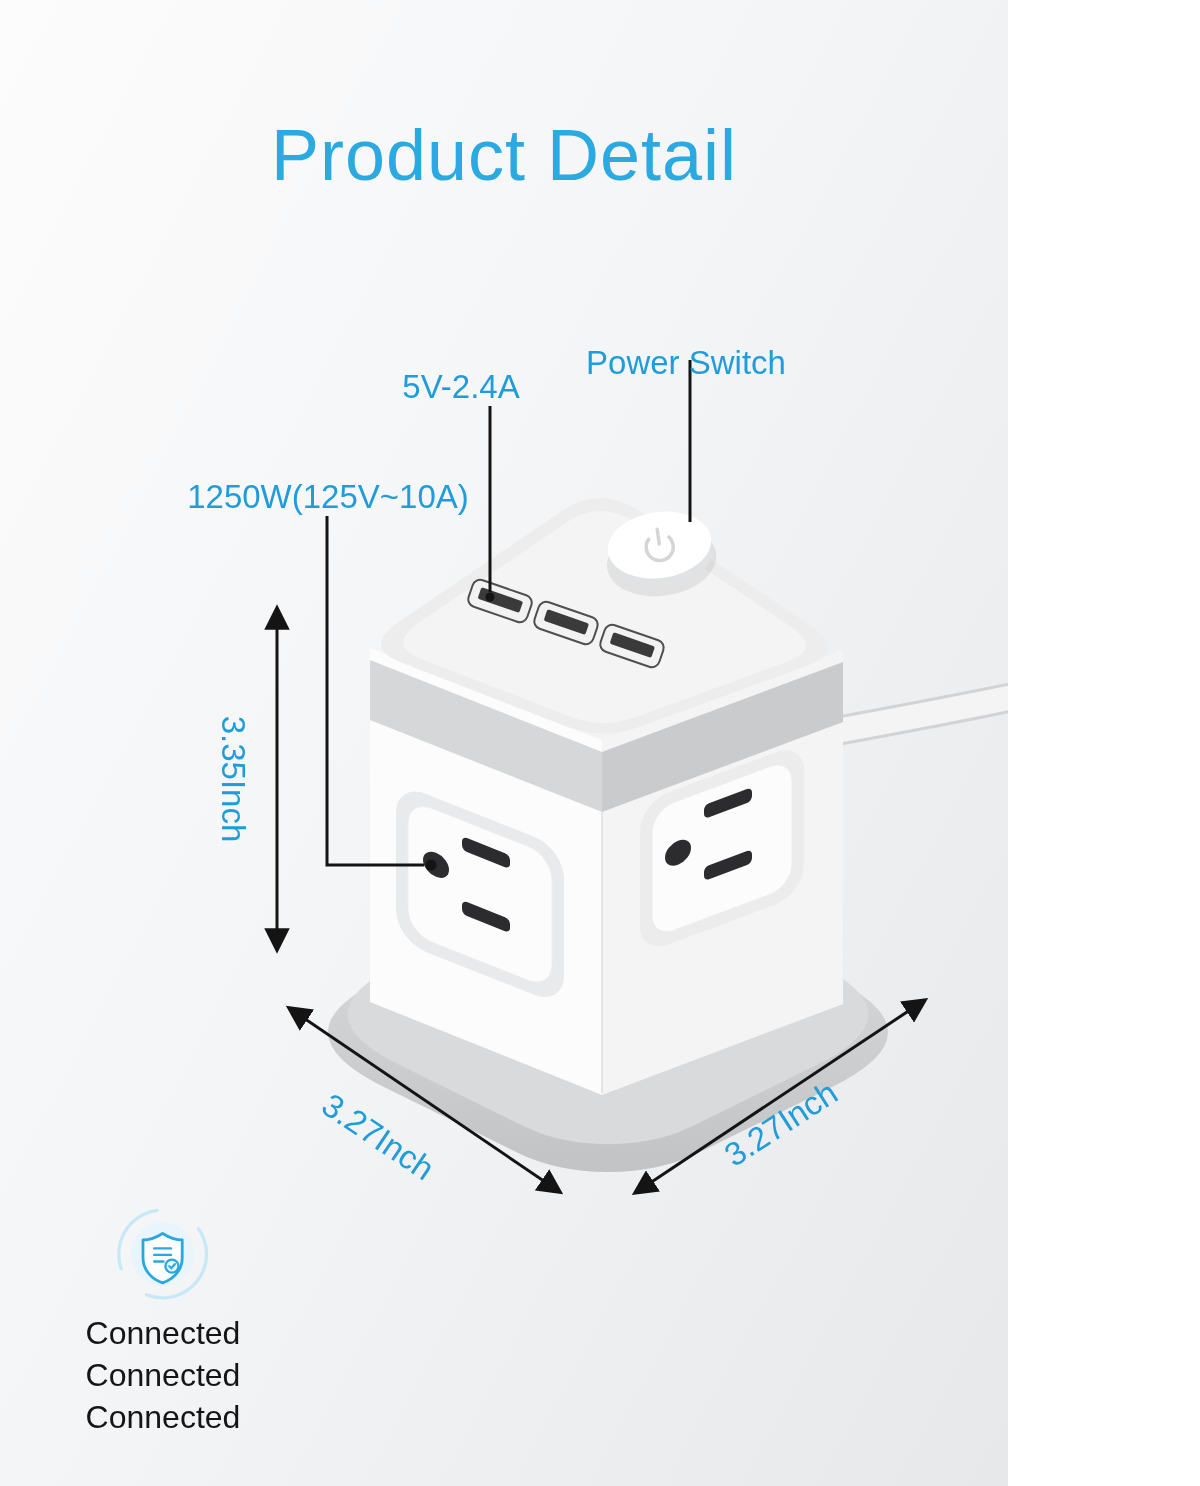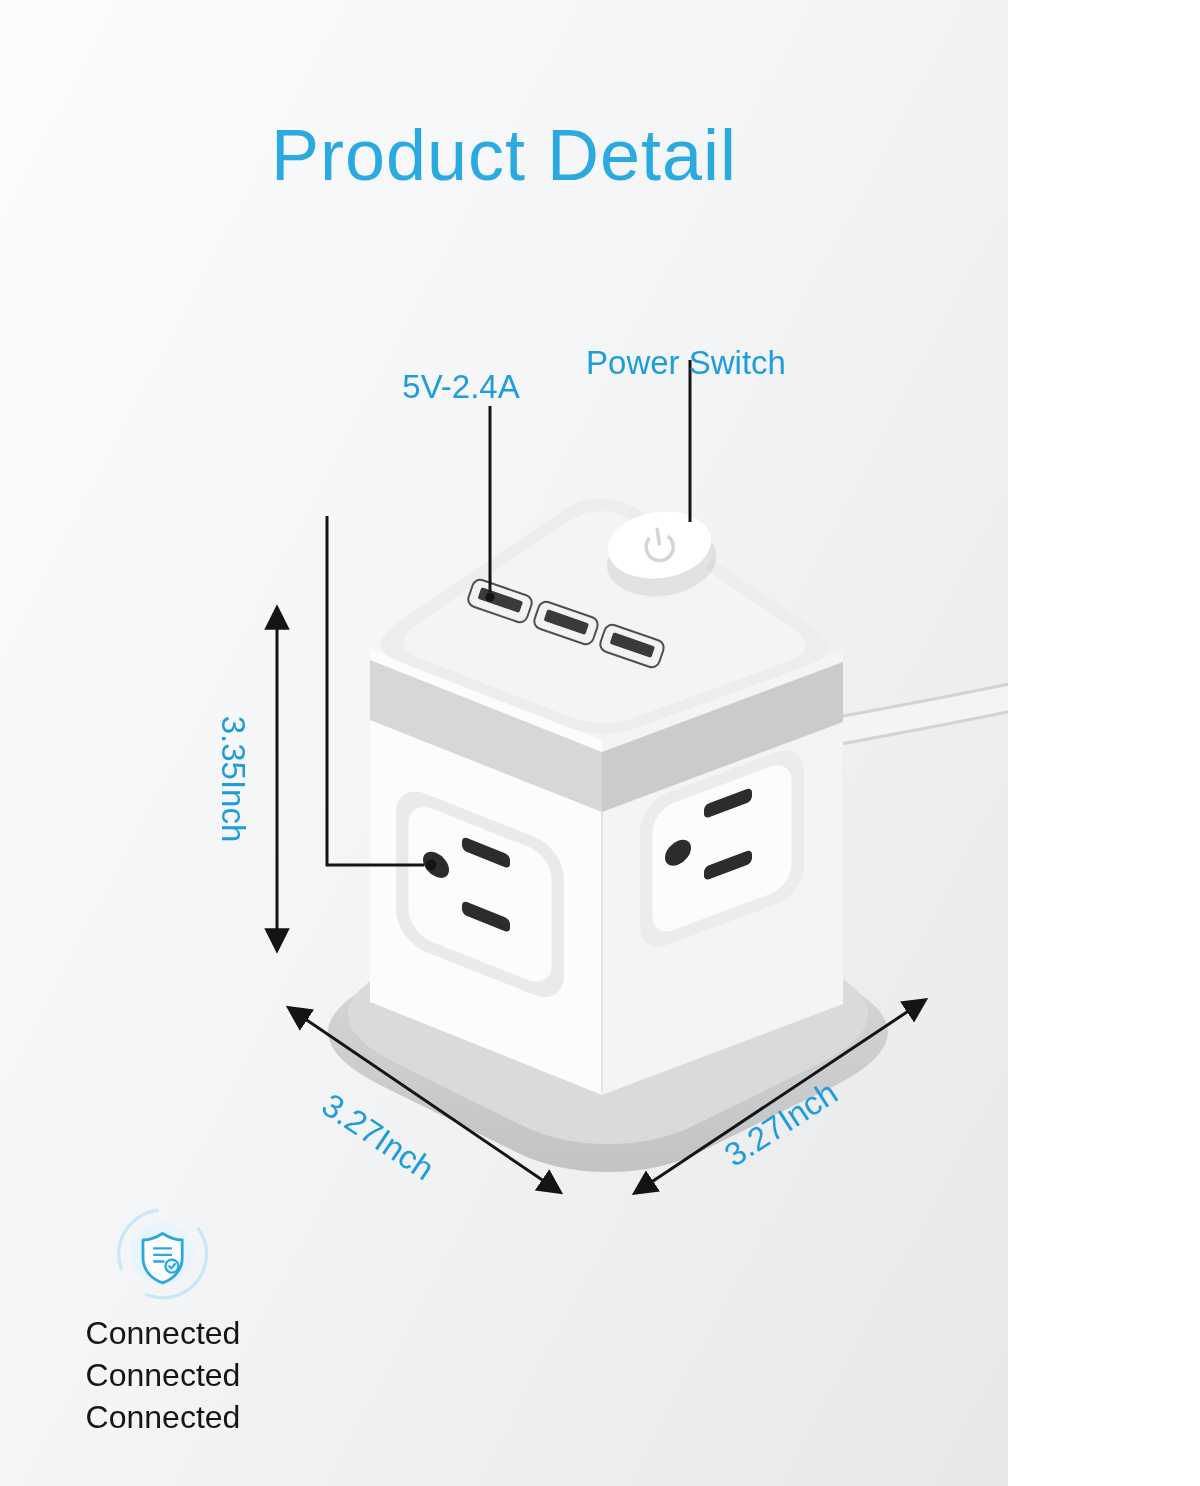"1250W(125V~10A)" div.callout { html: none -> <div>1250W(125V~10A)</div> }
